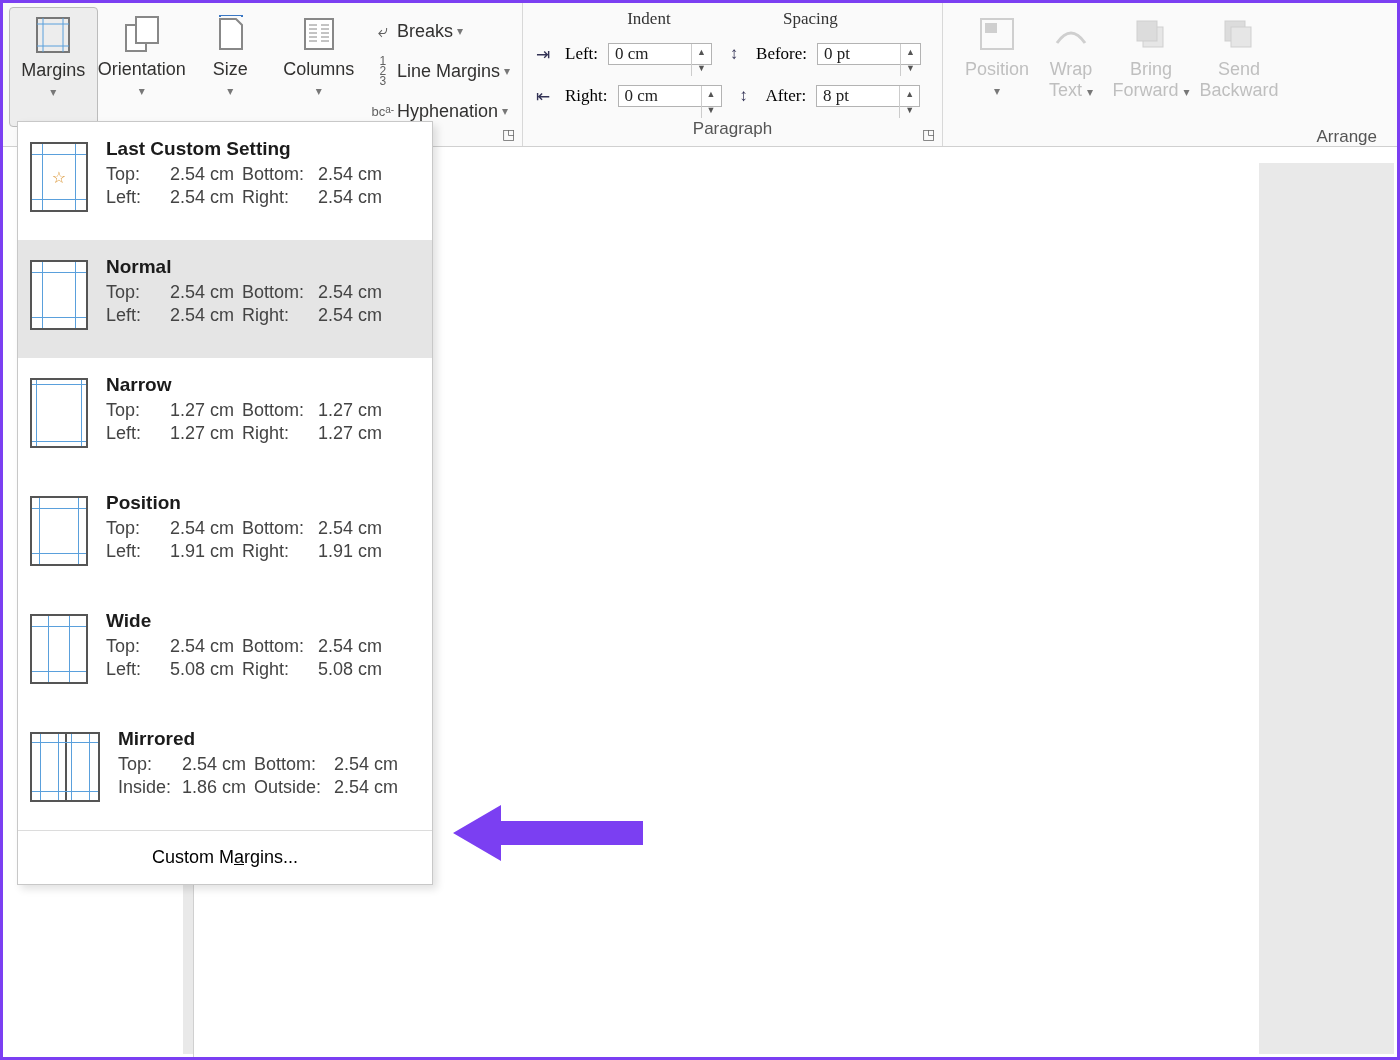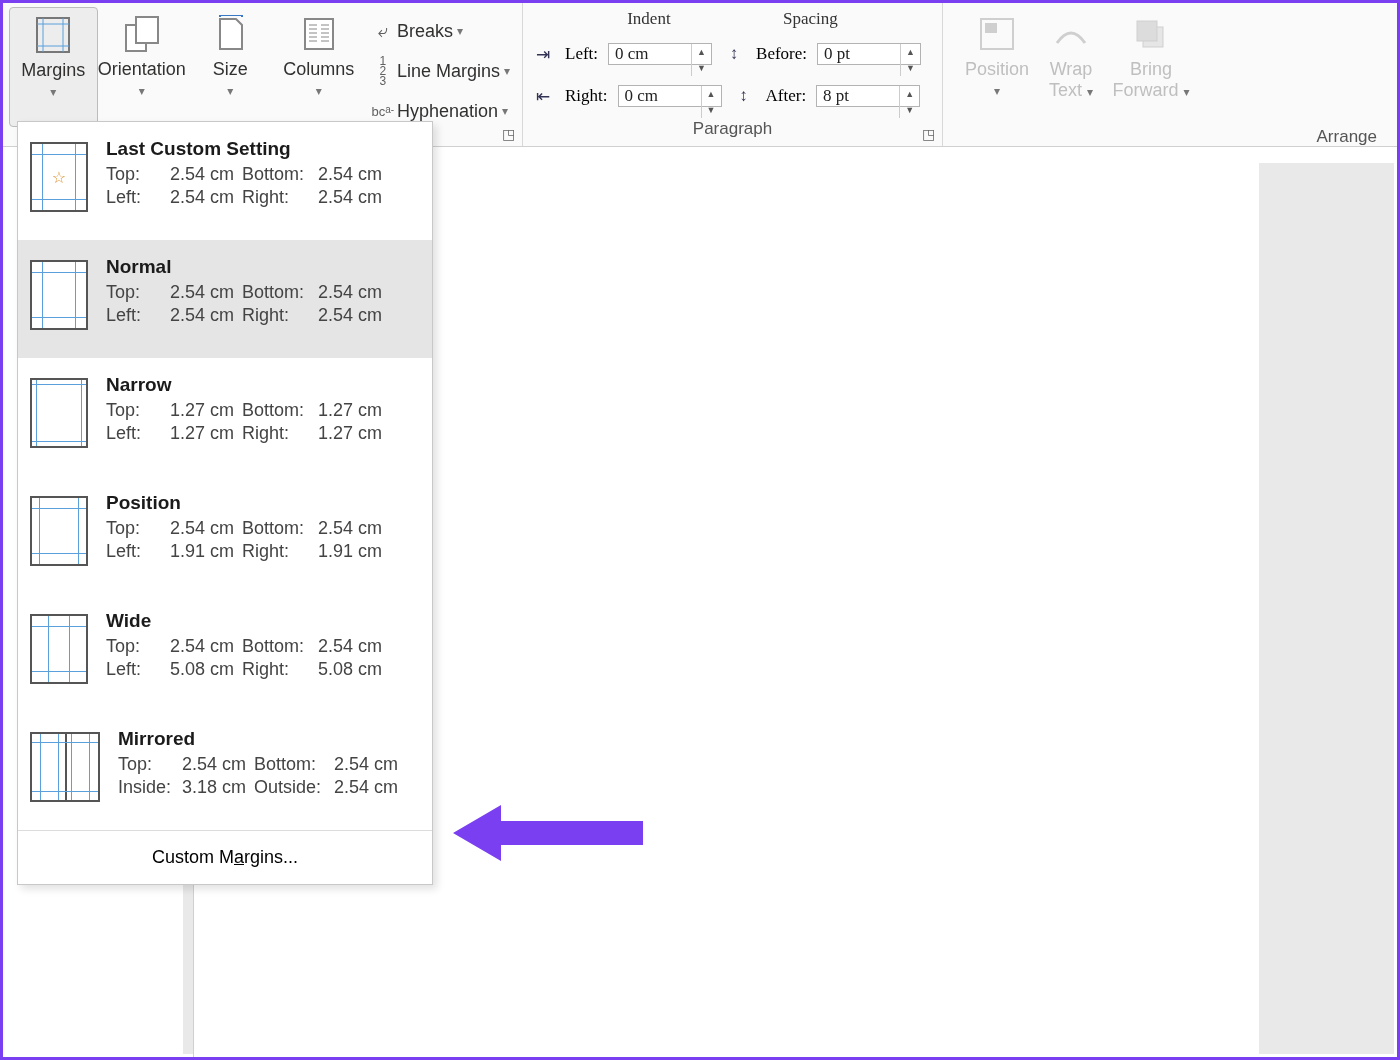"Send" div.big-btn { html: none -> <div> <div> <svg> <rect></rect> <rect></rect> </svg> </div> <span>Send</span> <span>Backward</span> </div> }
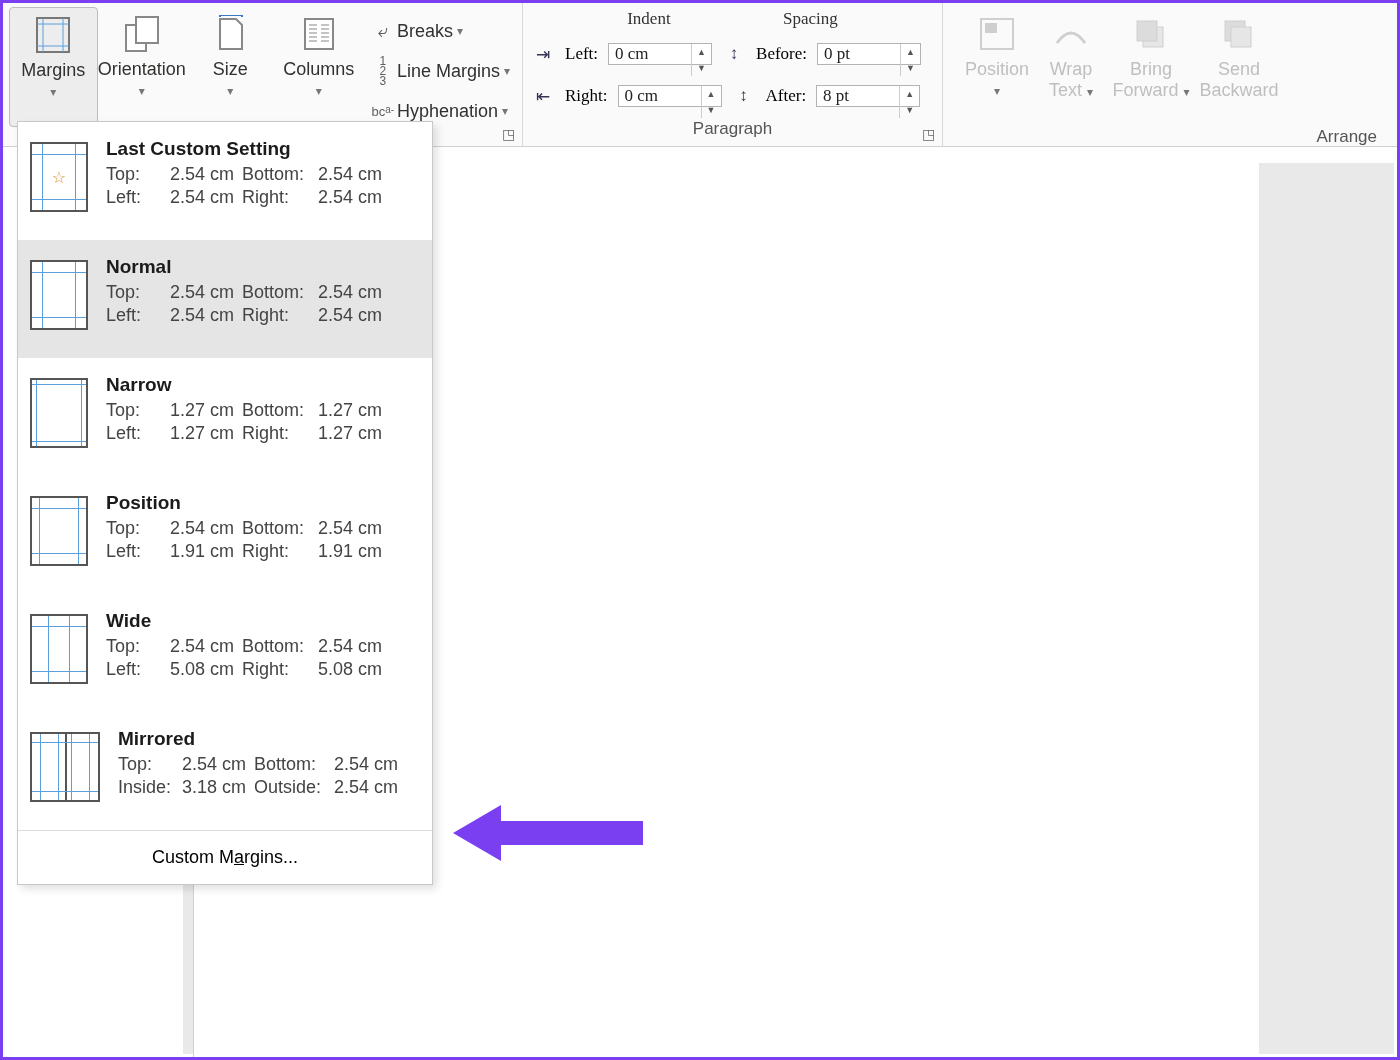"3.18 cm" span { text: 3.18 -> 1.86 }
